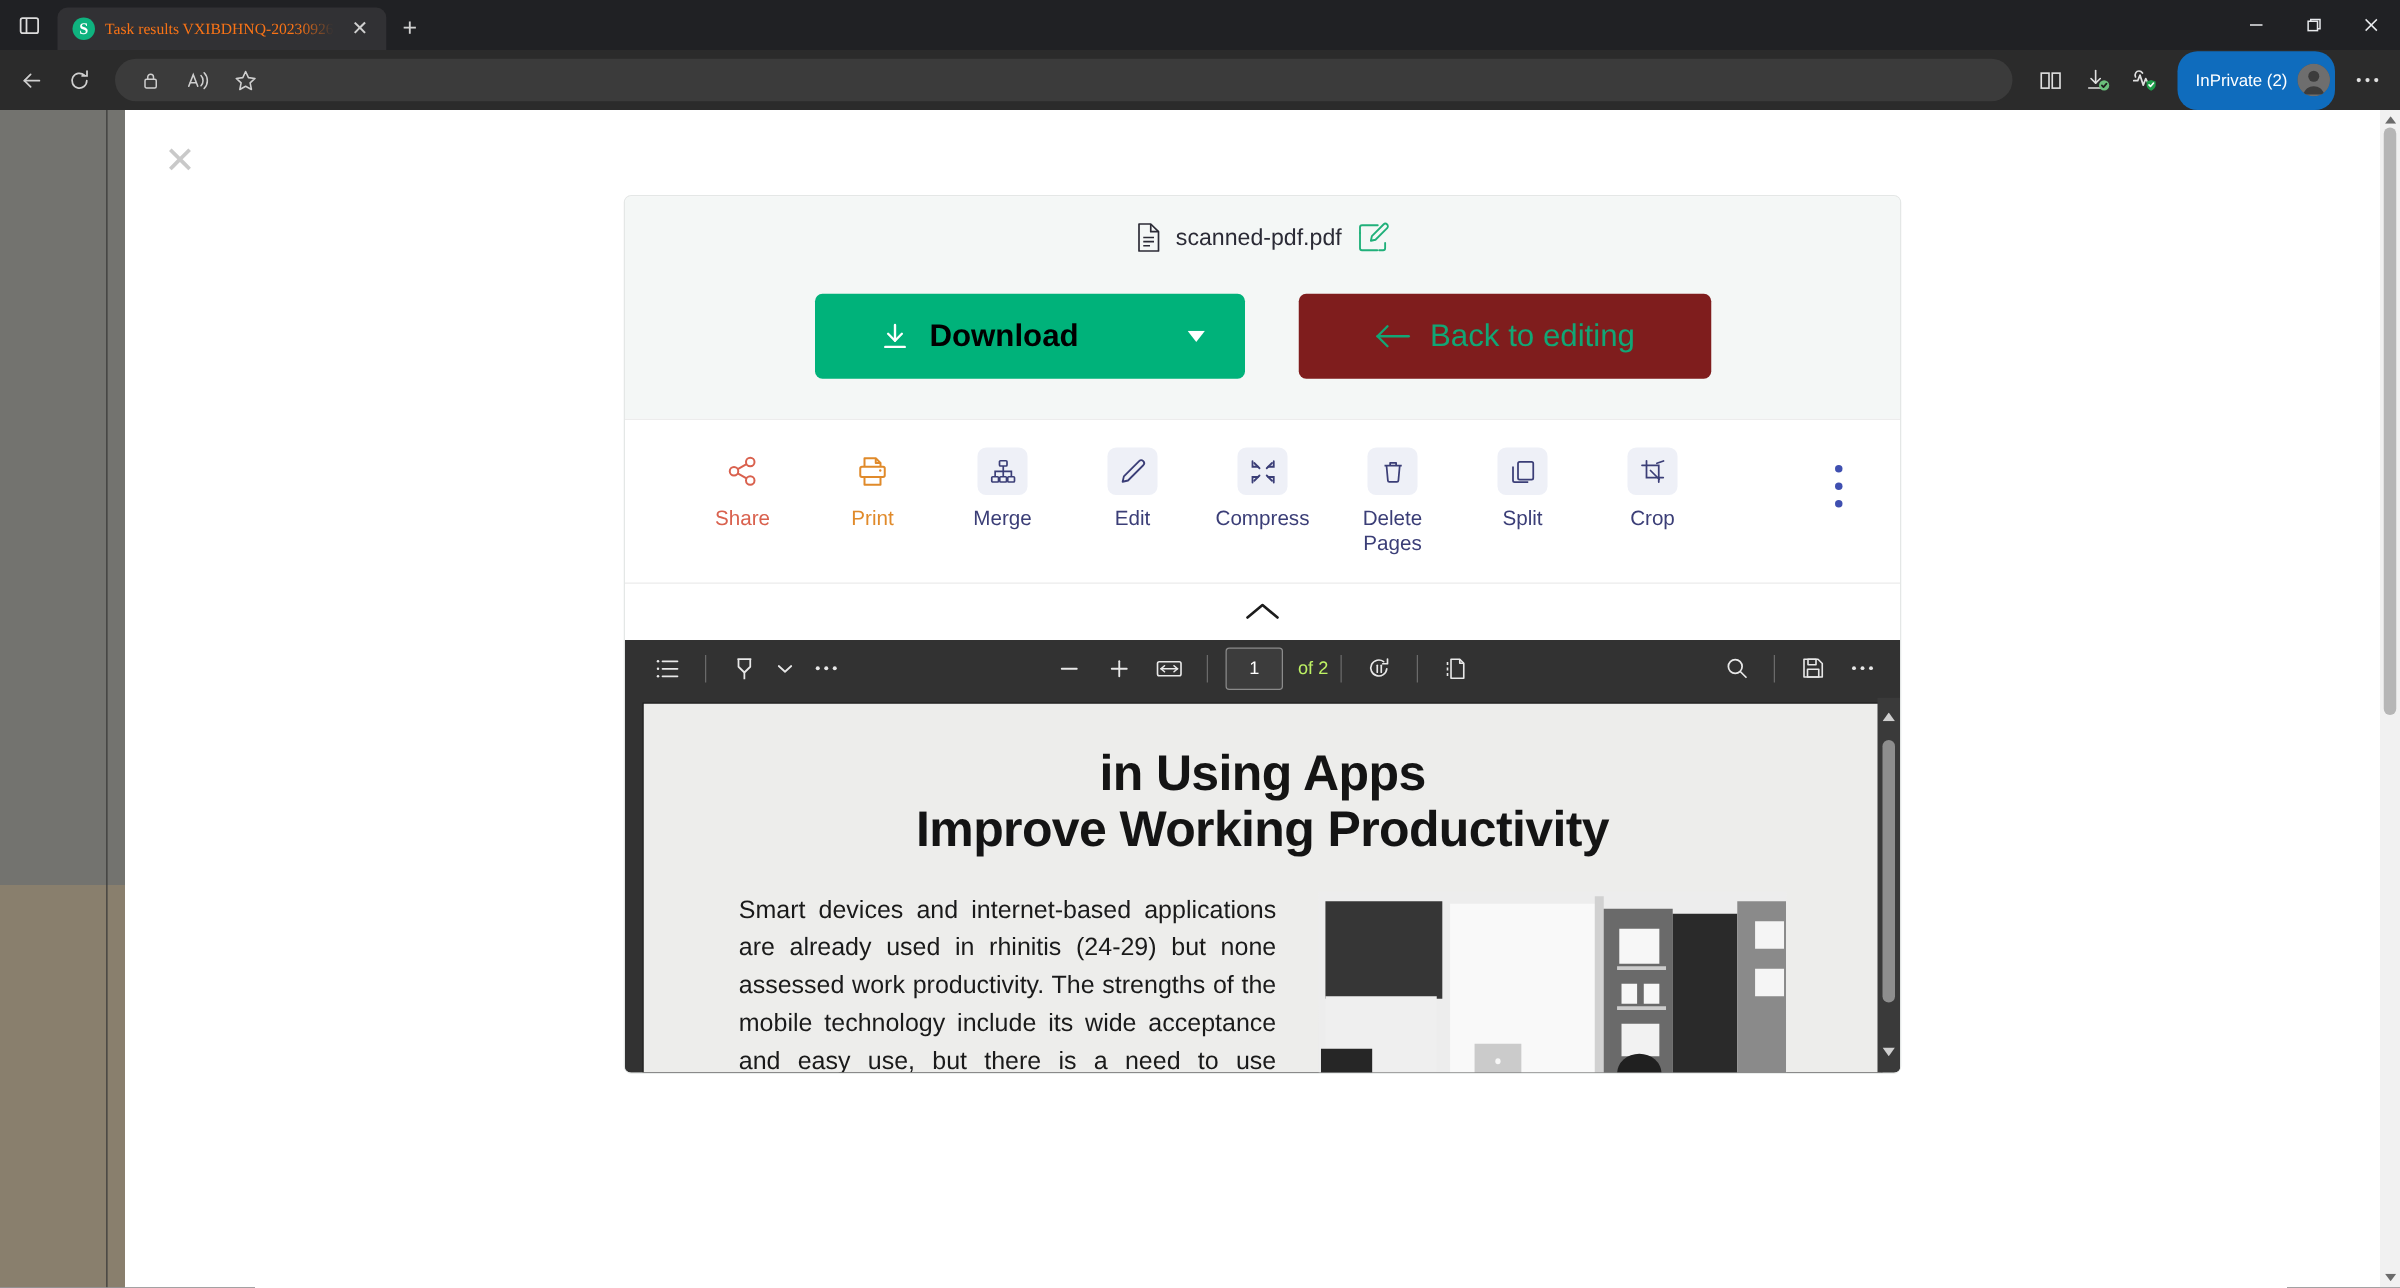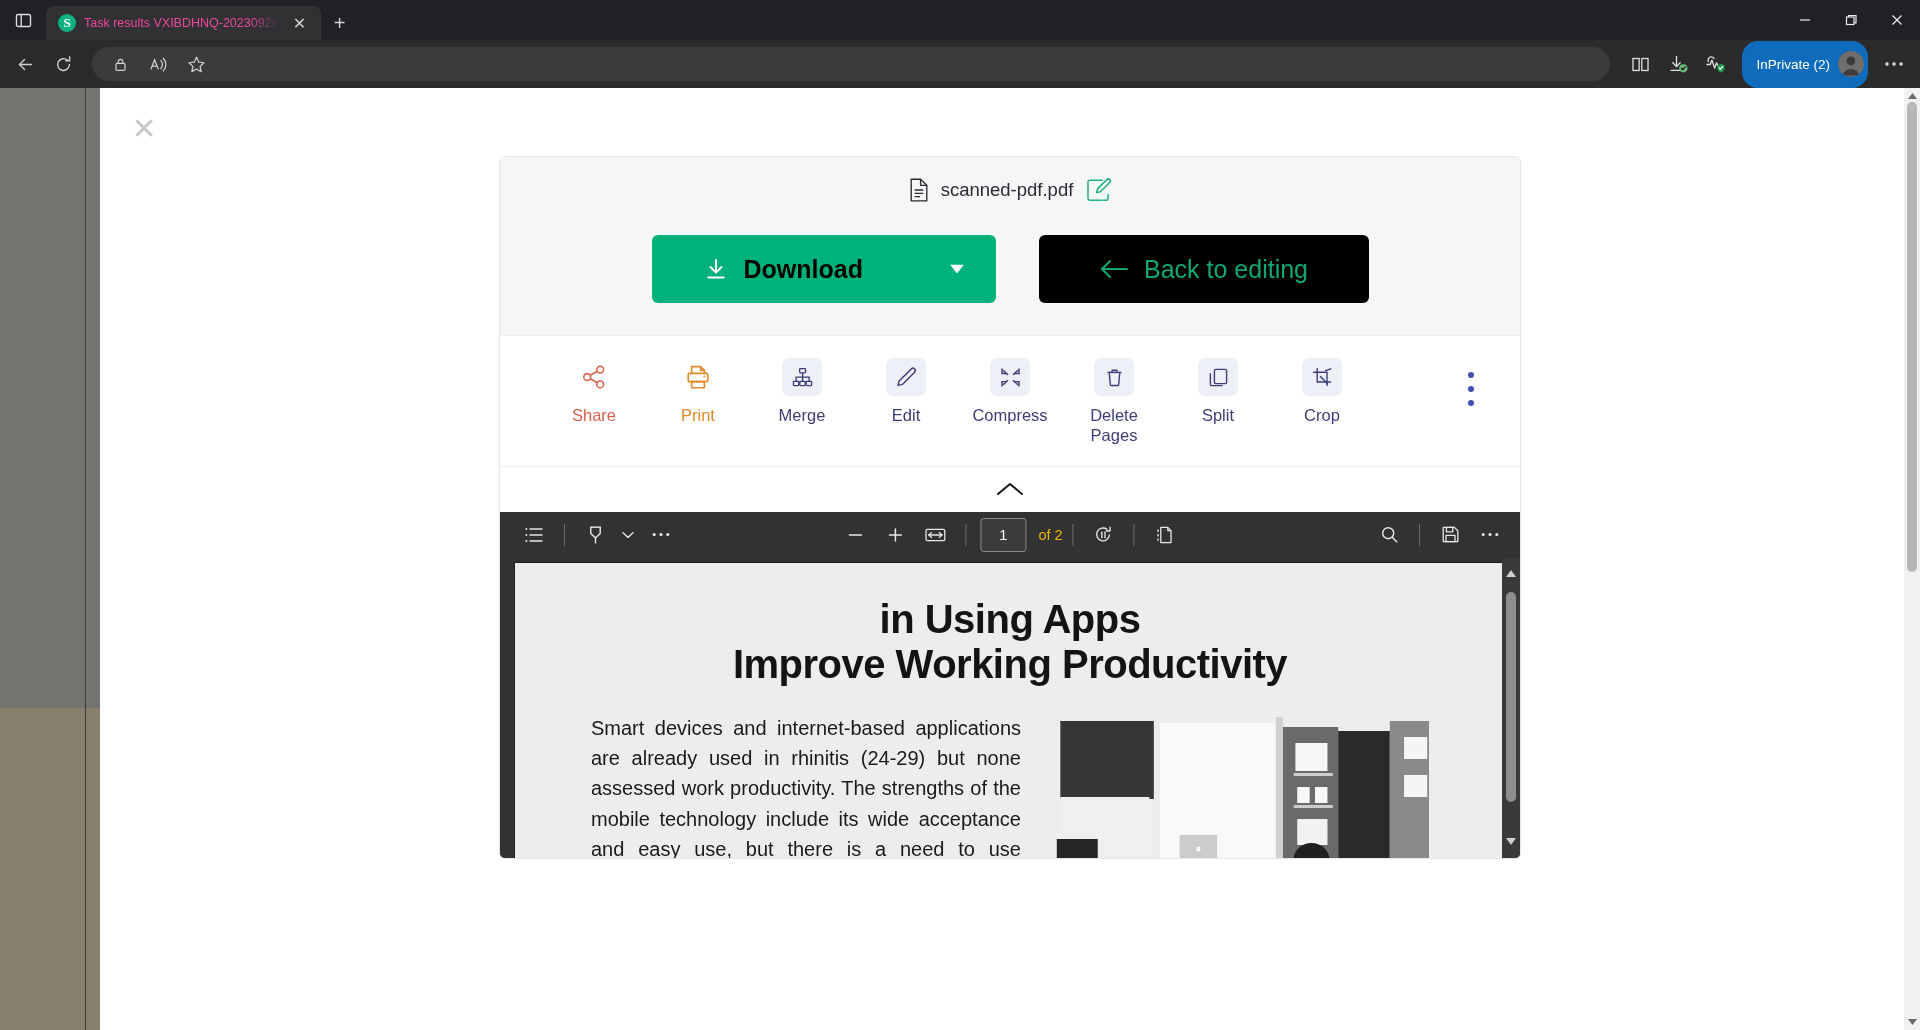"Task results VXIBDHNQ-20230926" .tab-title { color: #ec4899 -> #f97316; font-family: none -> Liberation Serif, serif }
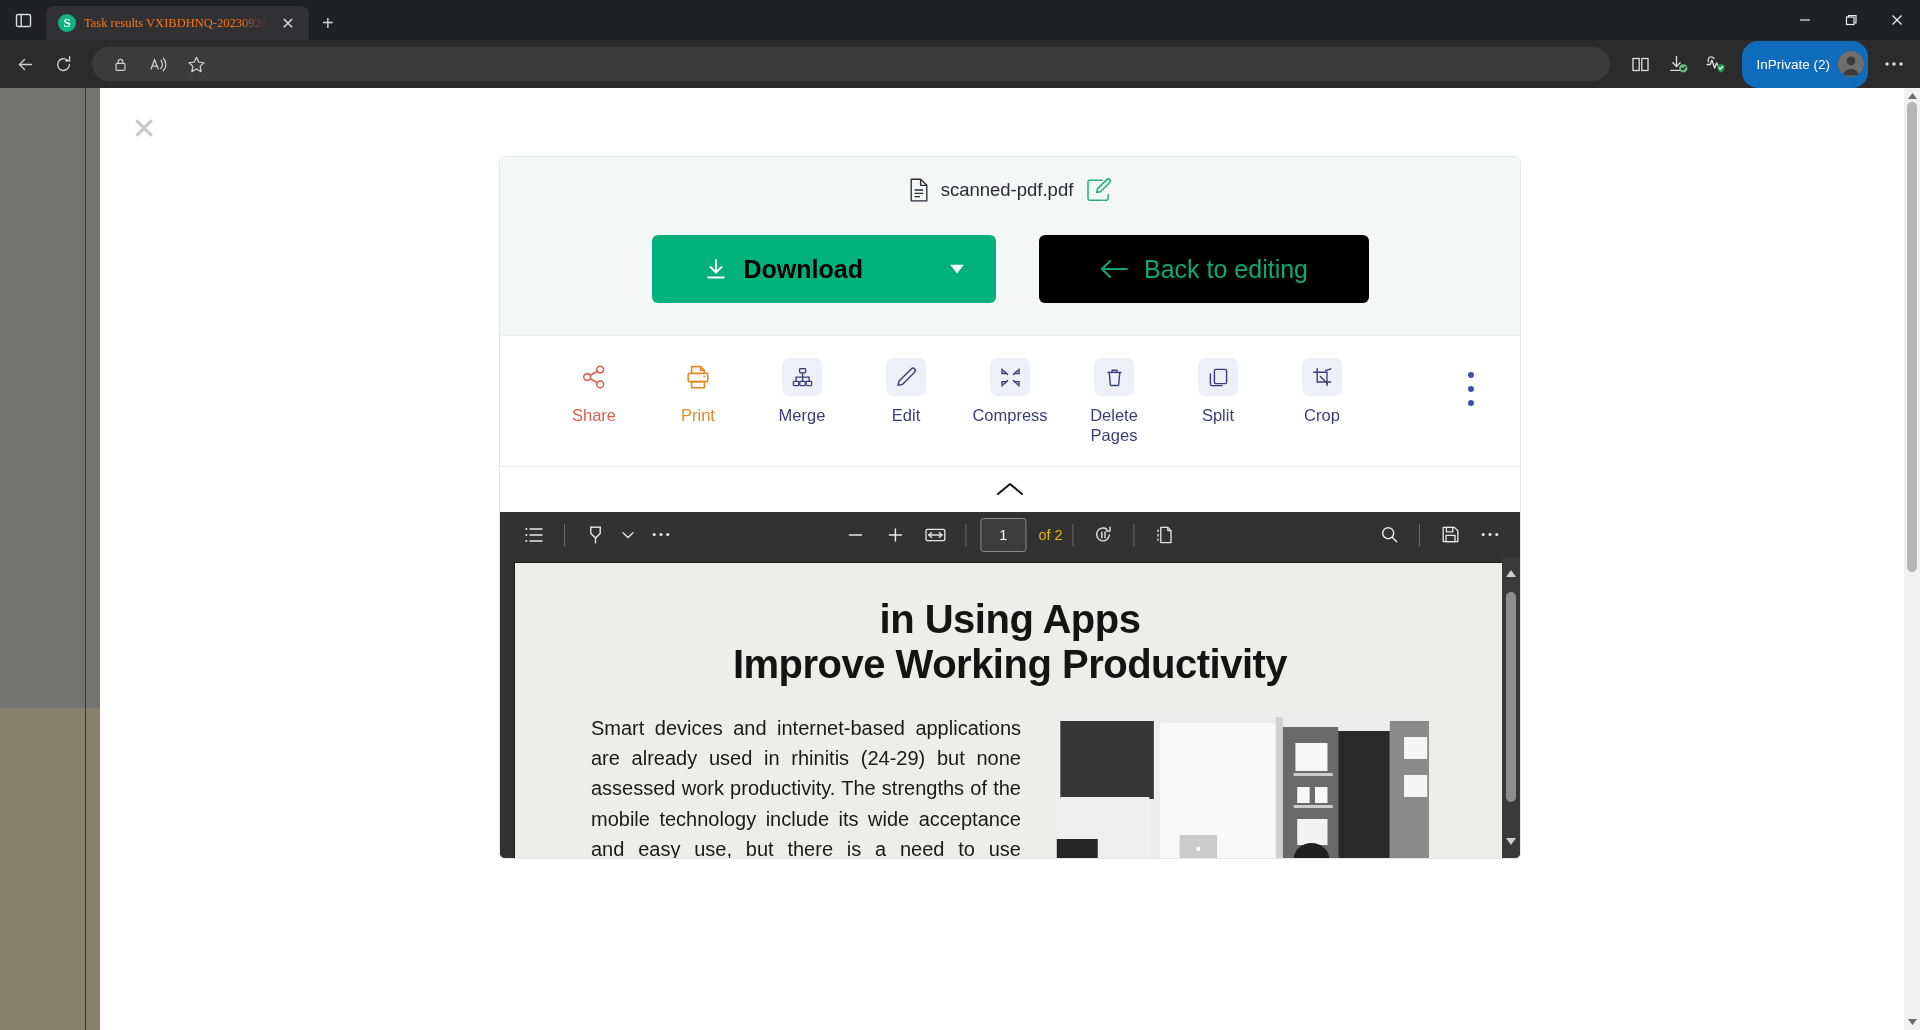"Back to editing" .btn-back { background: #000000 -> #7f1d1d }
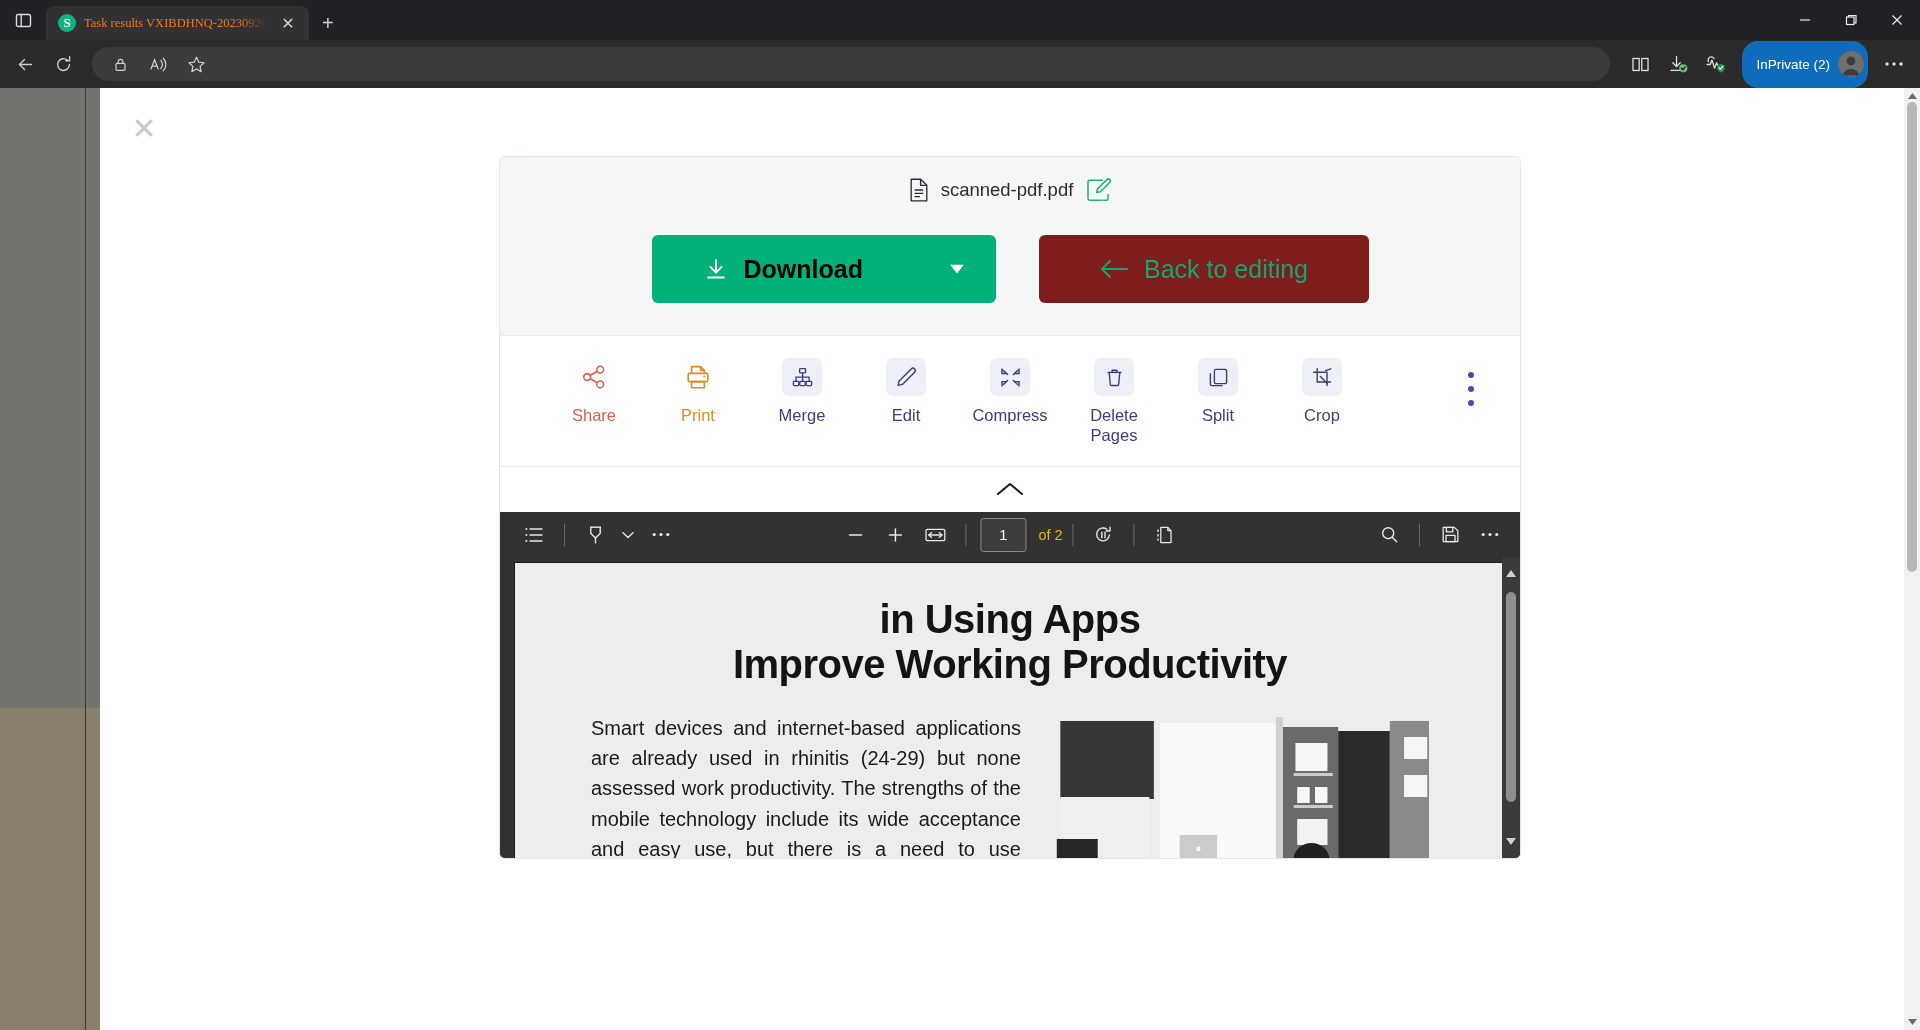"of 2" .of-lbl { color: #eab308 -> #bef264 }
